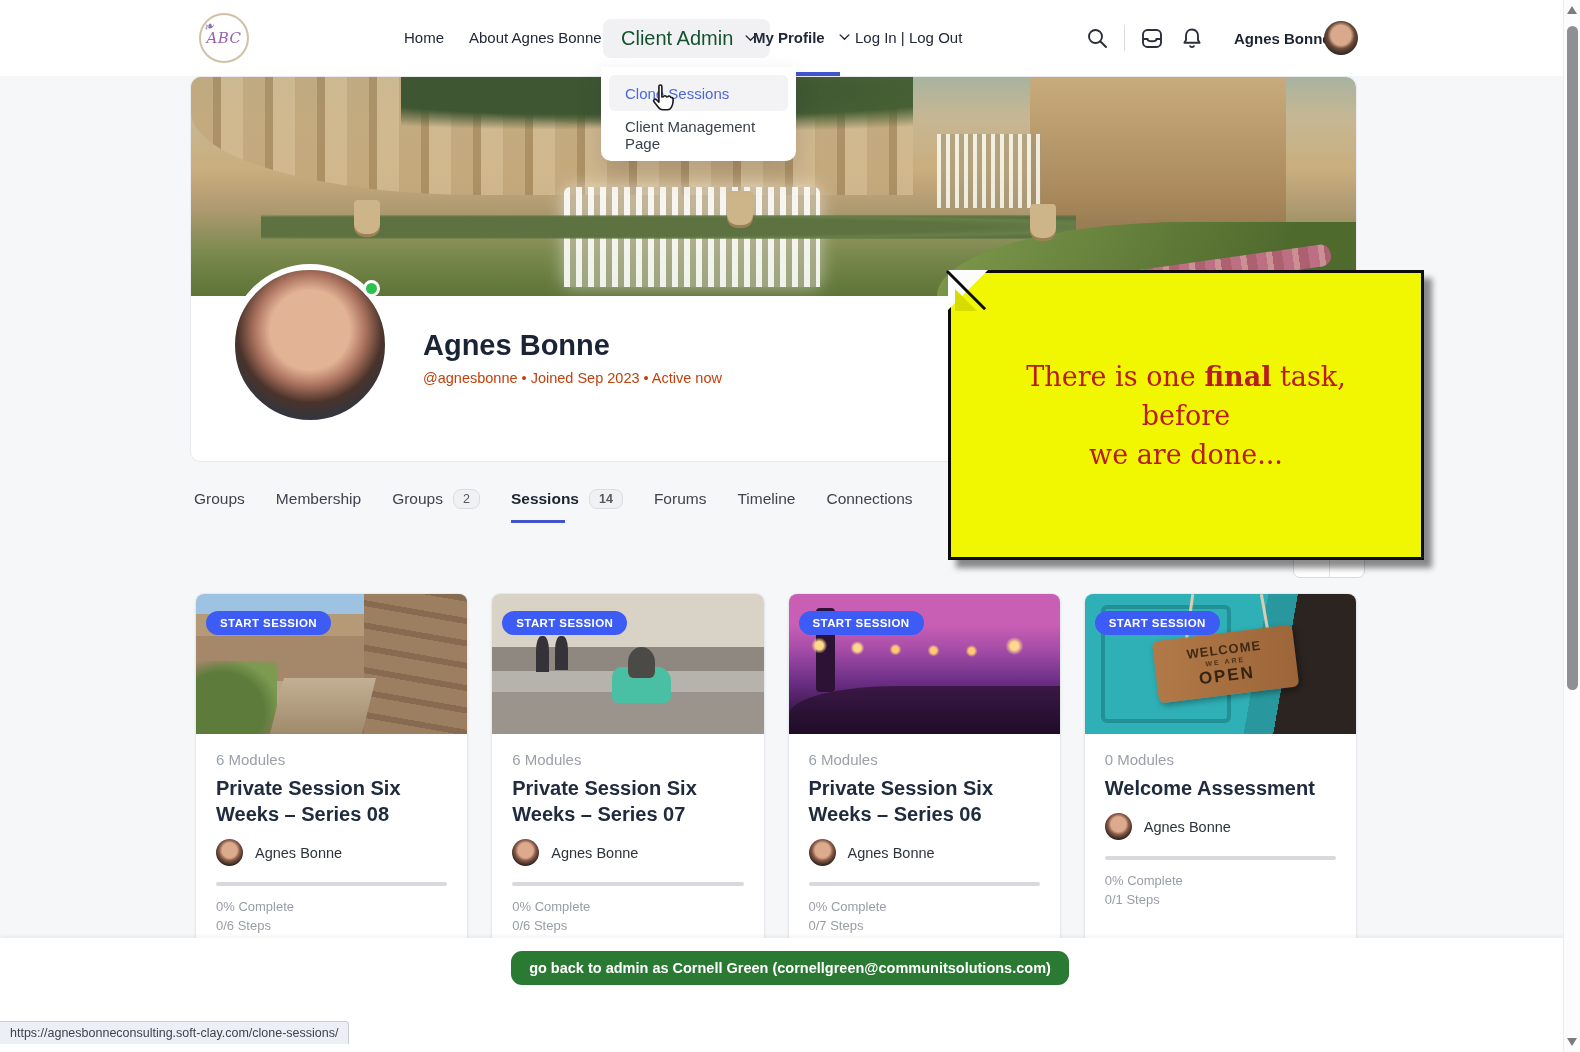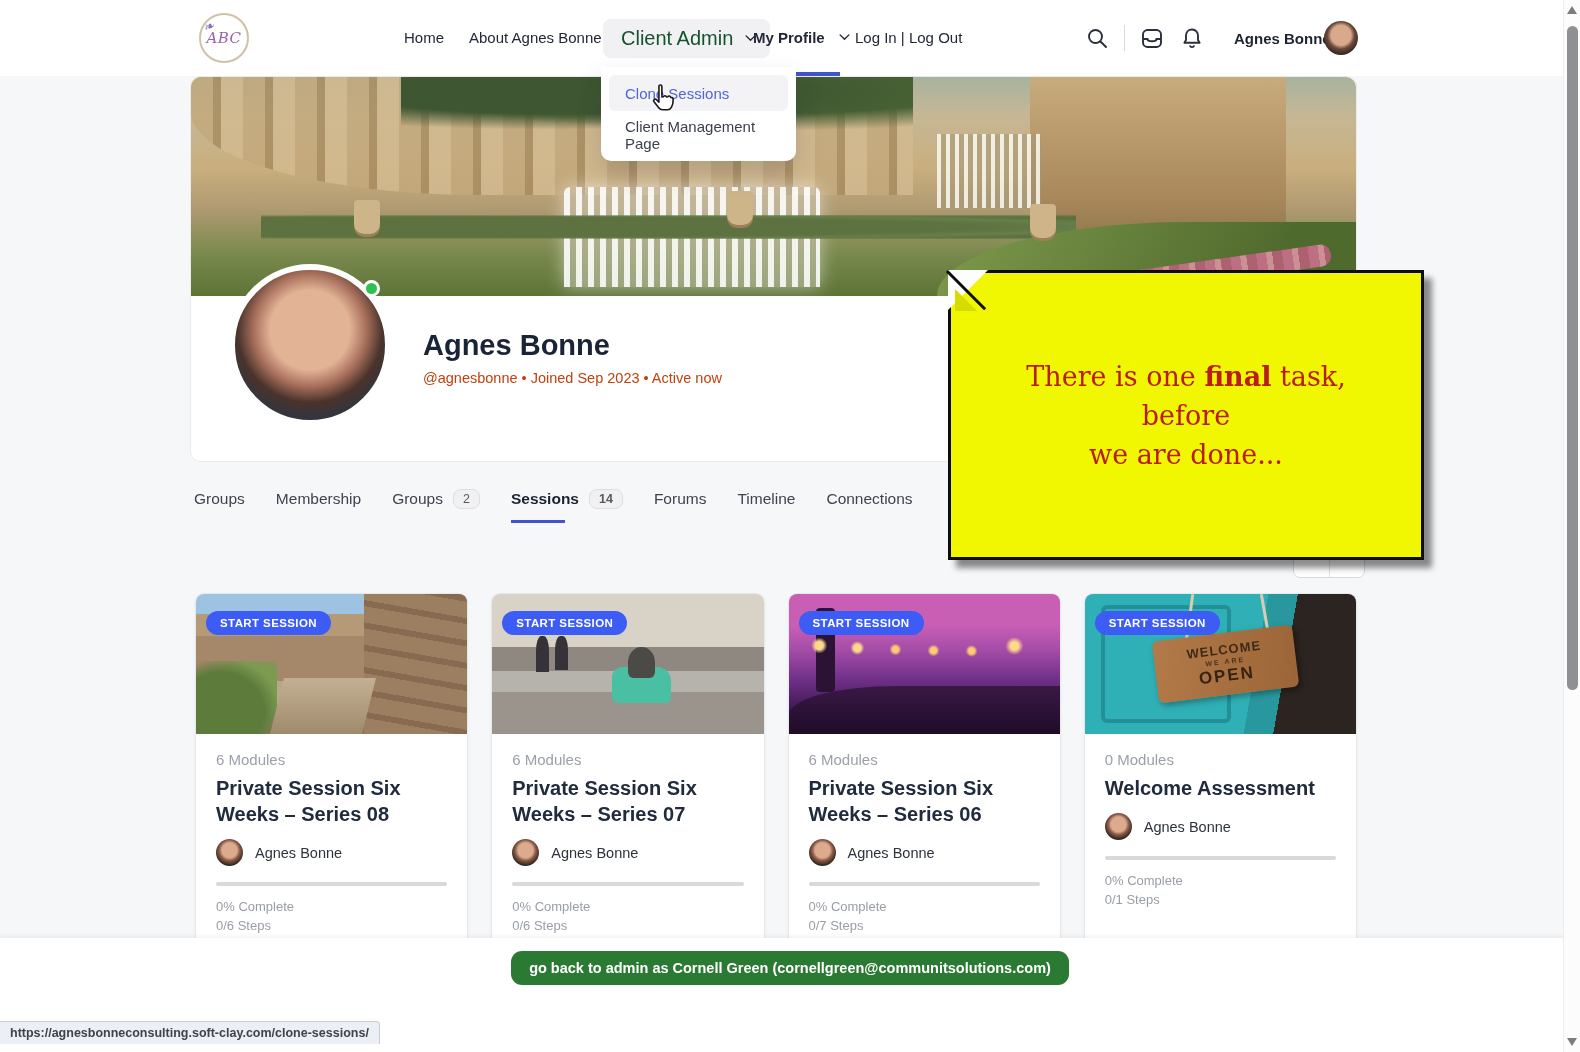"https://agnesbonneconsulting.soft-clay.c" .status-tip { font-weight: bold -> none }
